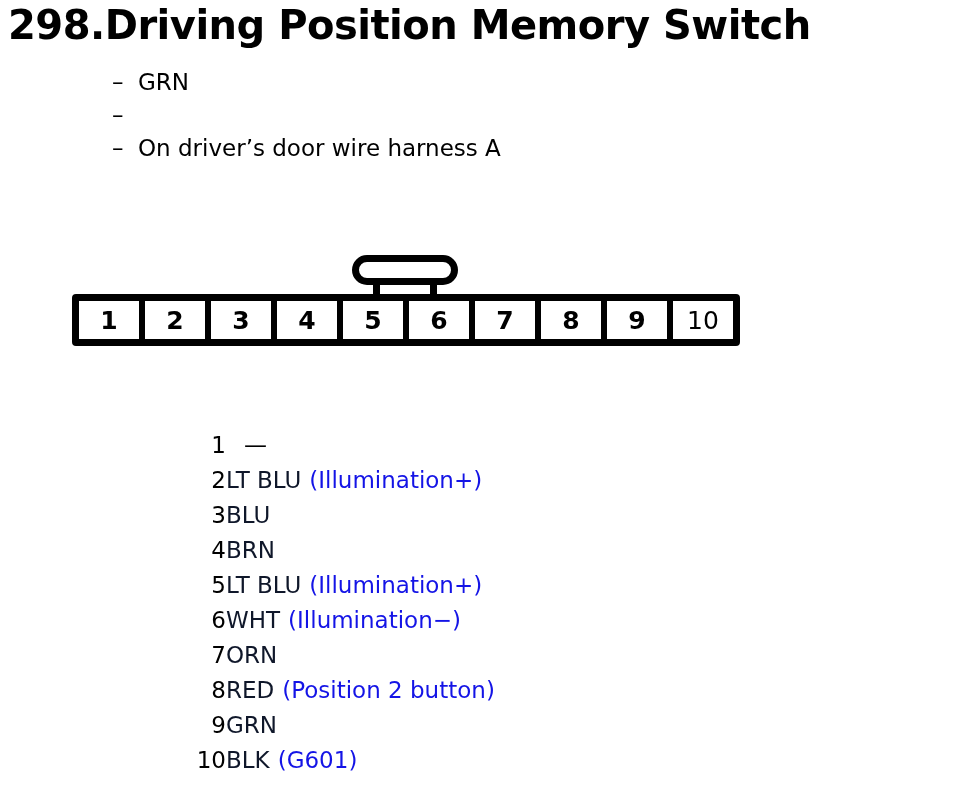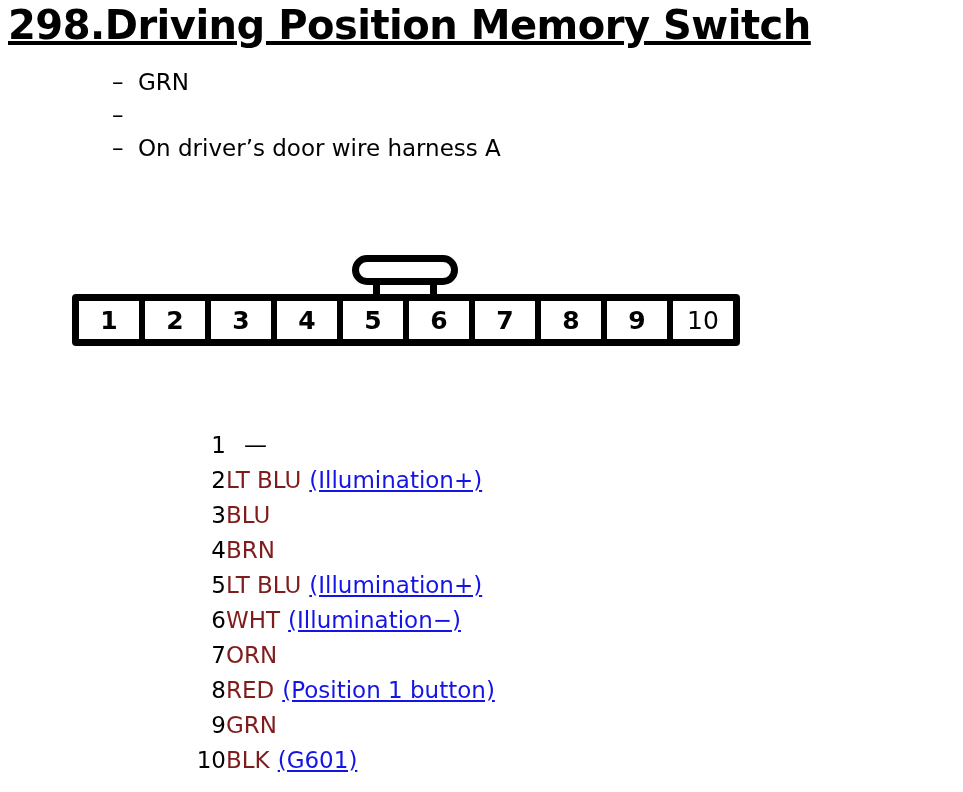"298.Driving Position Memory Switch" .title { text-decoration: underline -> none }
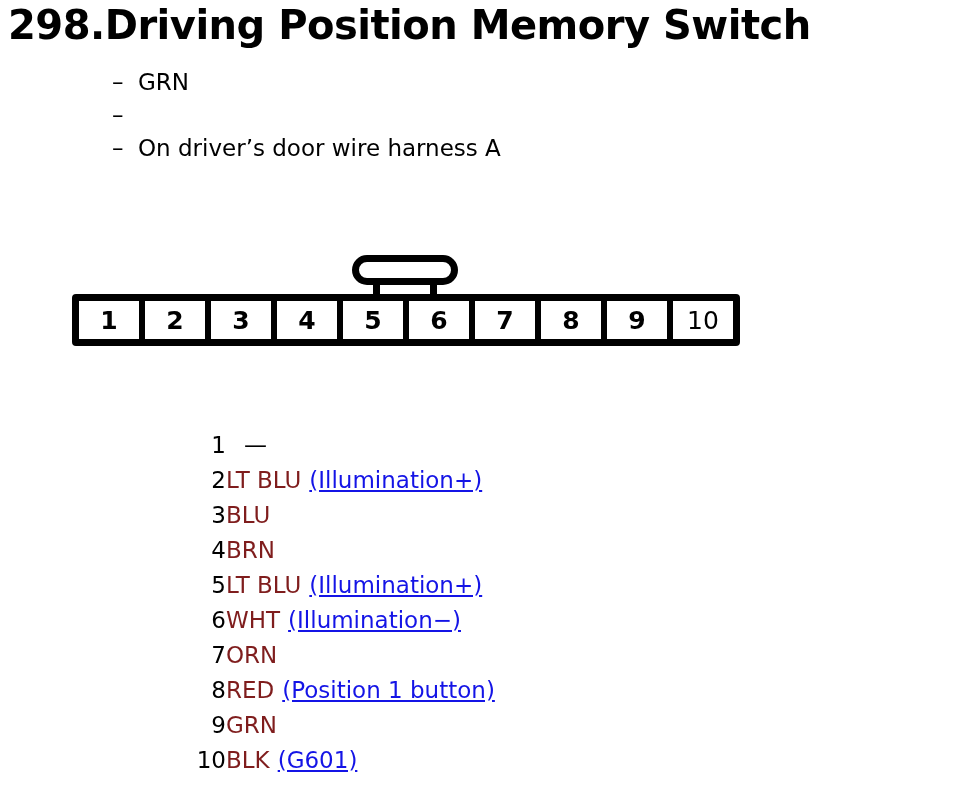"LT BLU" .pin-color { color: #7f1d1d -> #0f172a }
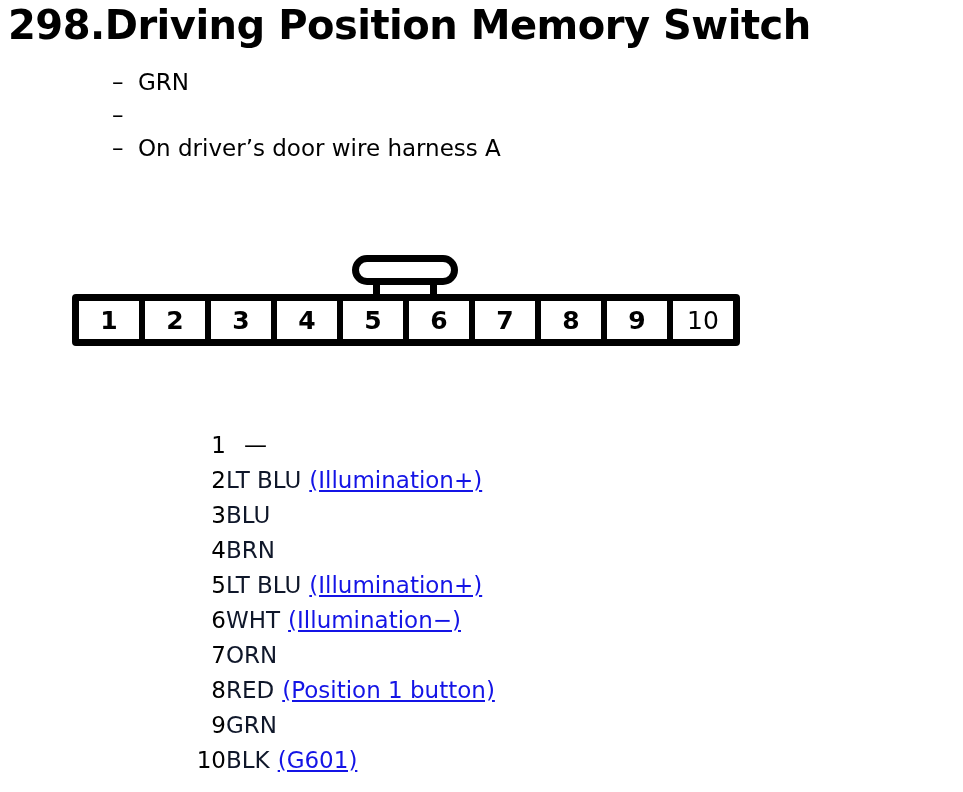"(Illumination+)" .pin-desc { text-decoration: underline -> none }
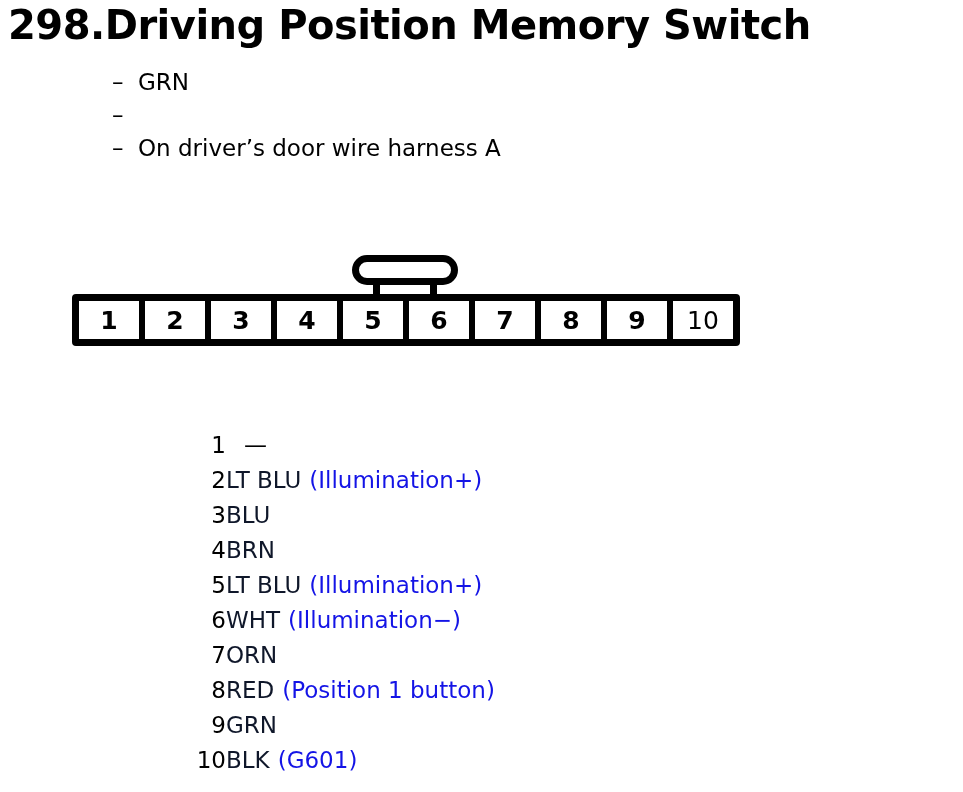"(Position 1 button)" span.pin-desc { text: 1 -> 2 }
